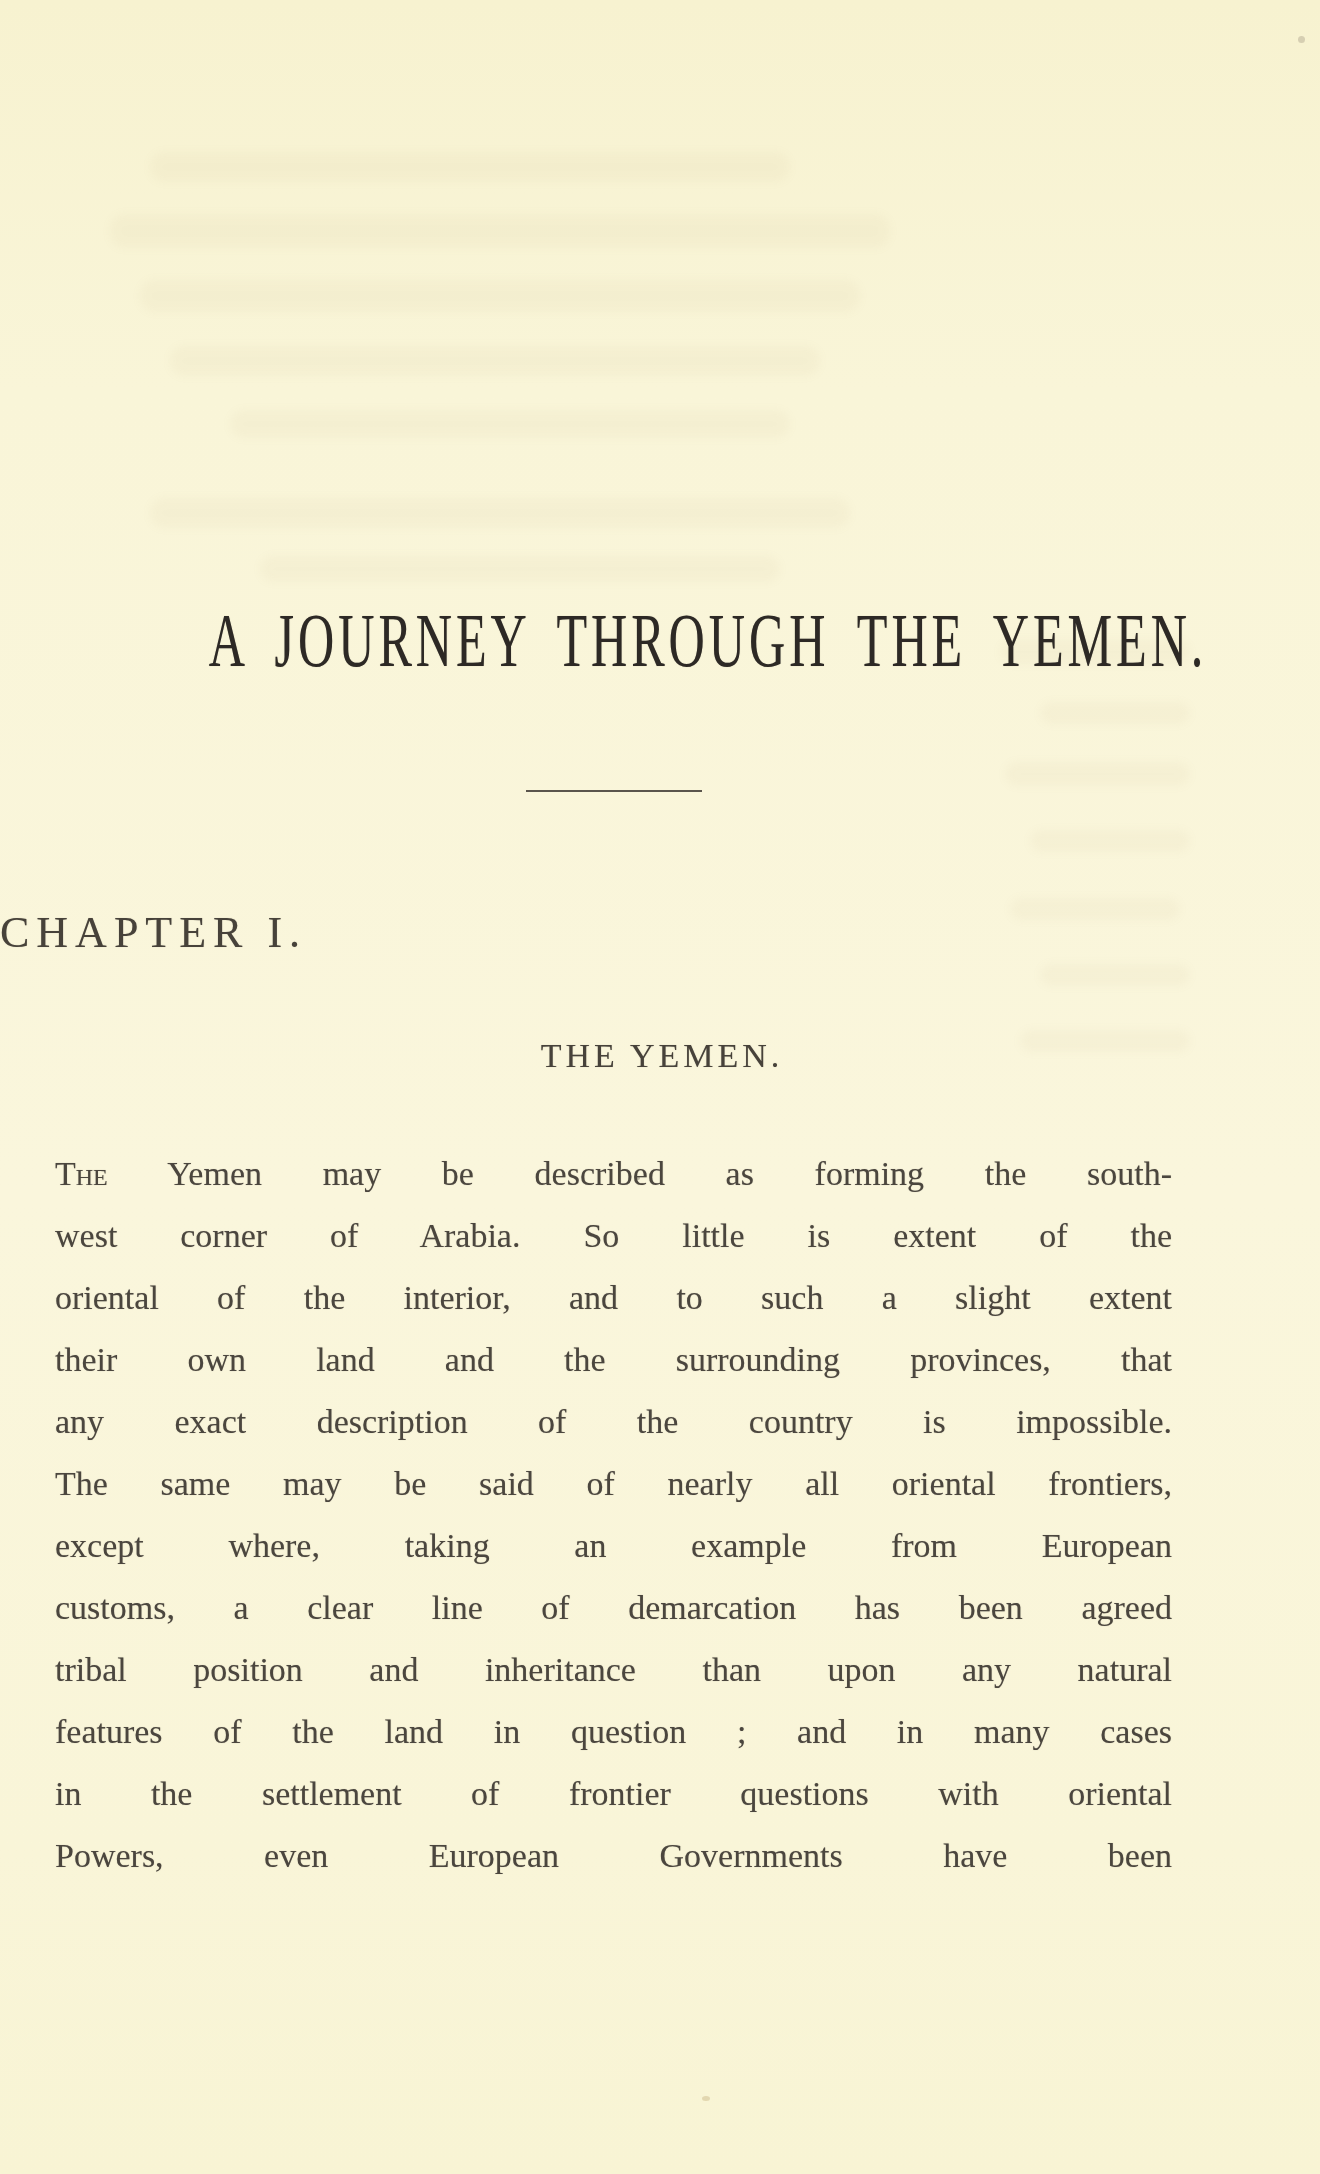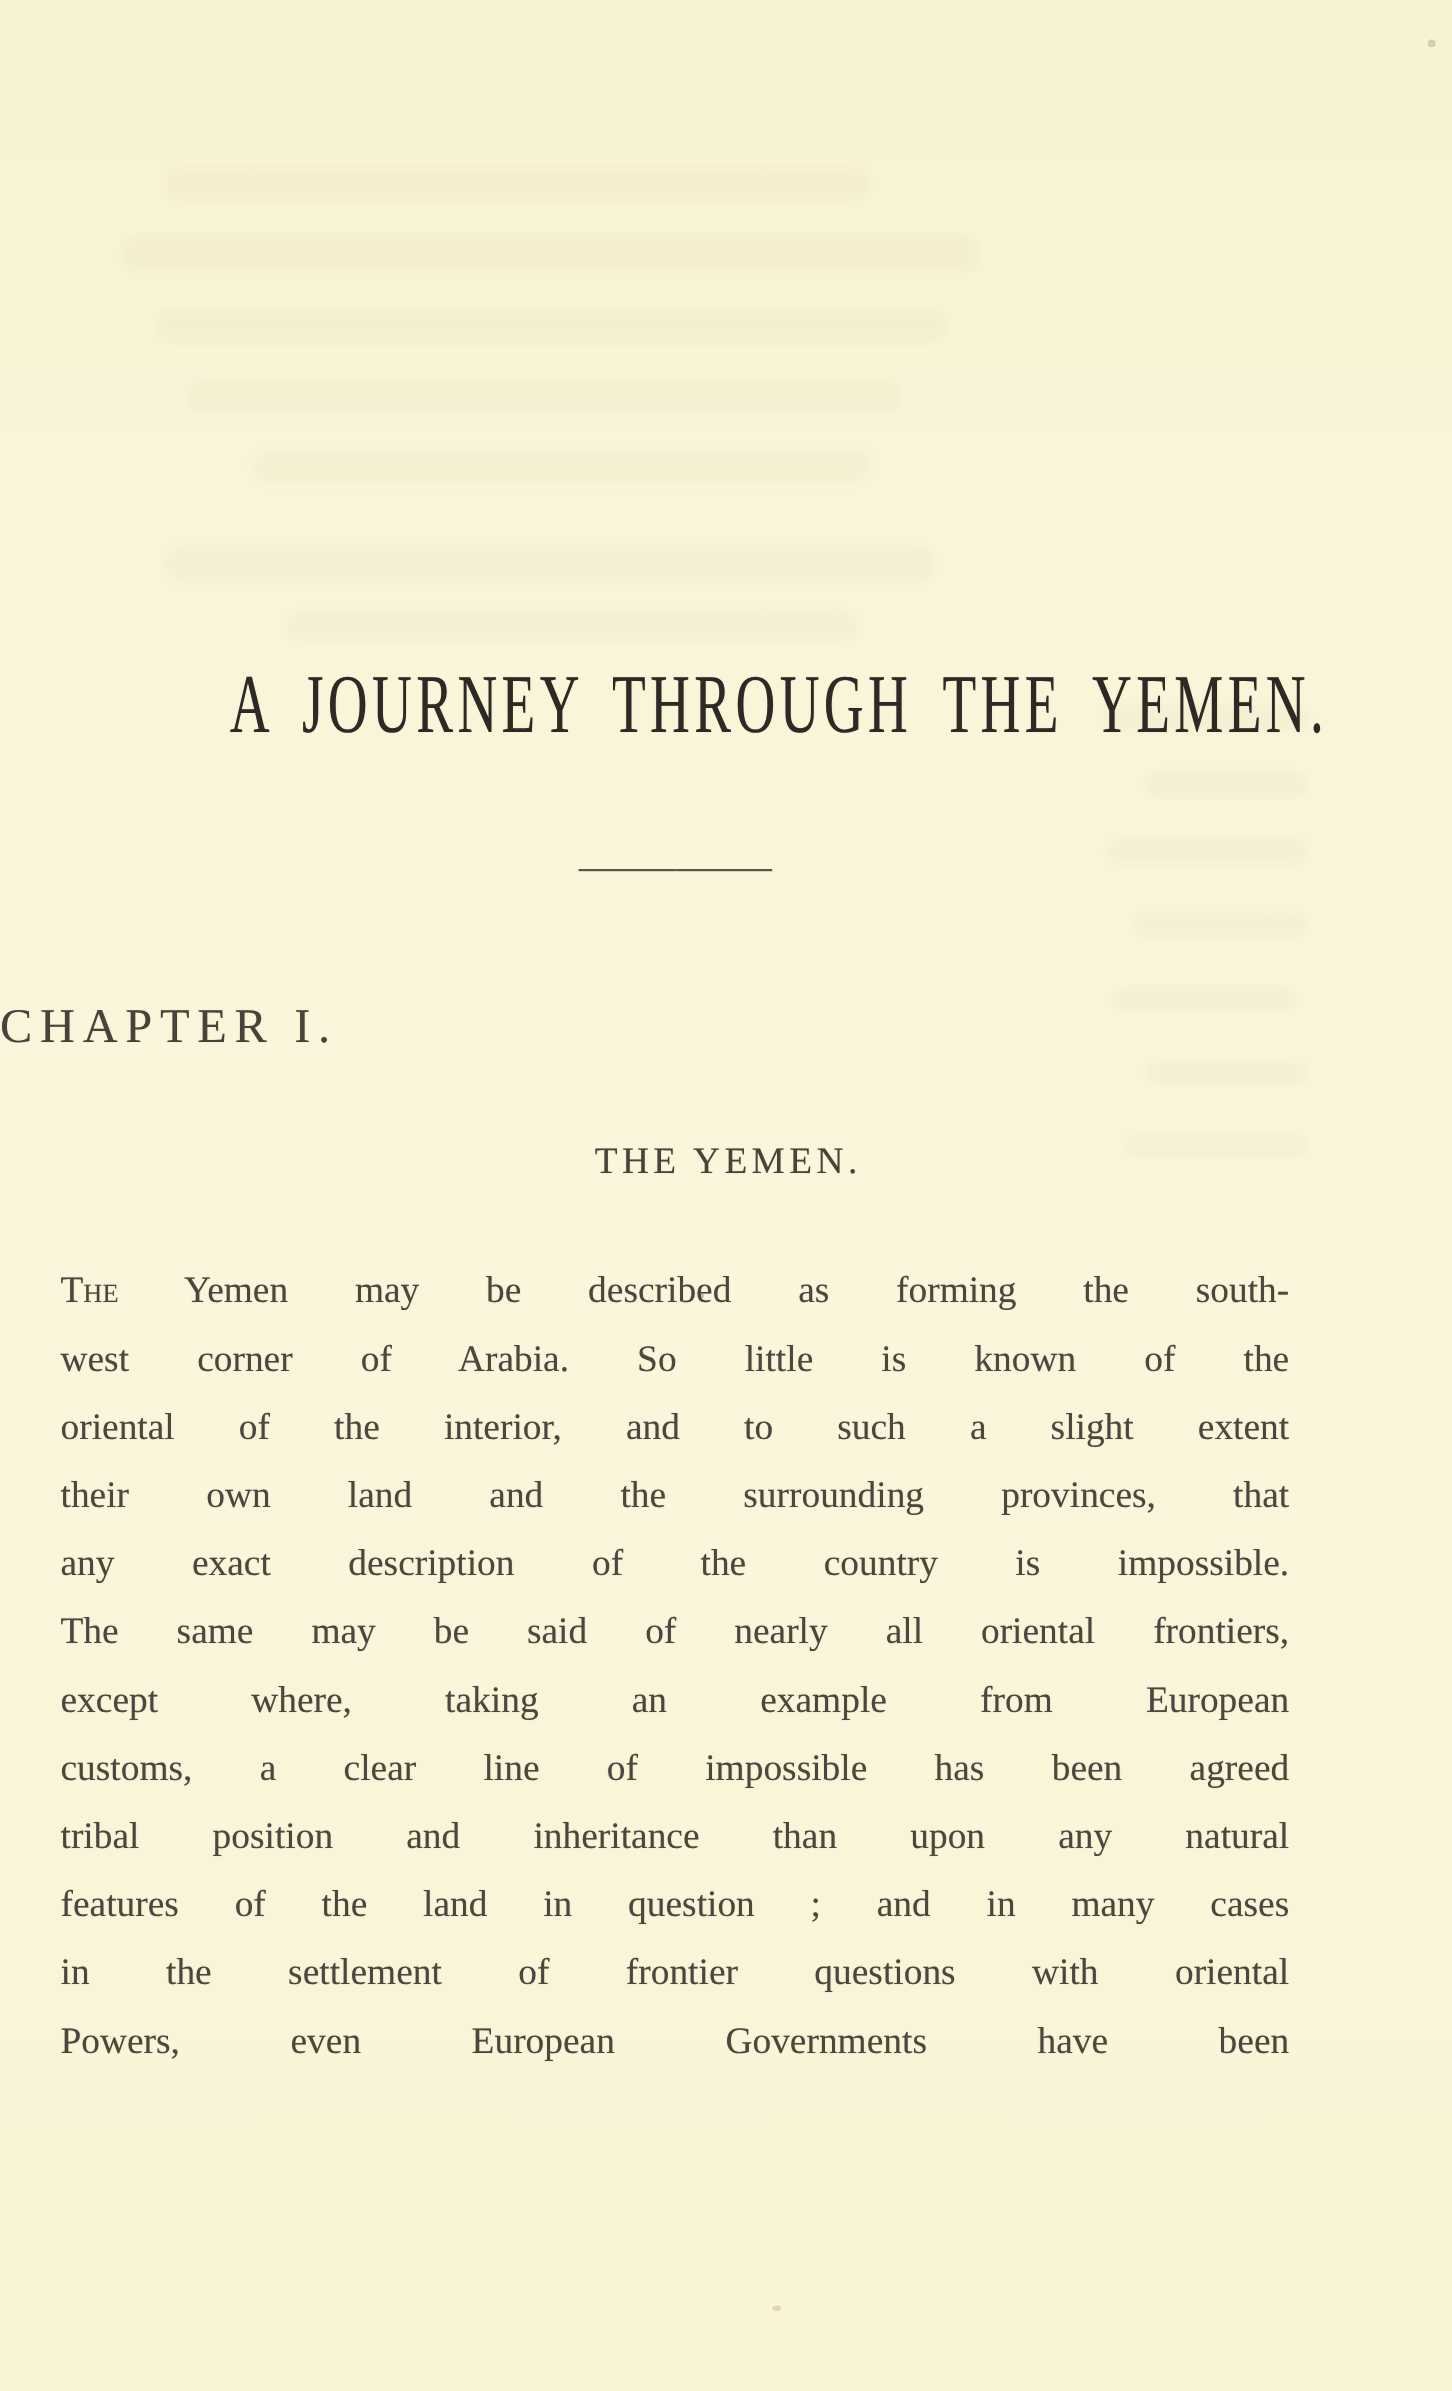"west corner of Arabia. So" div.line { text: known -> extent }
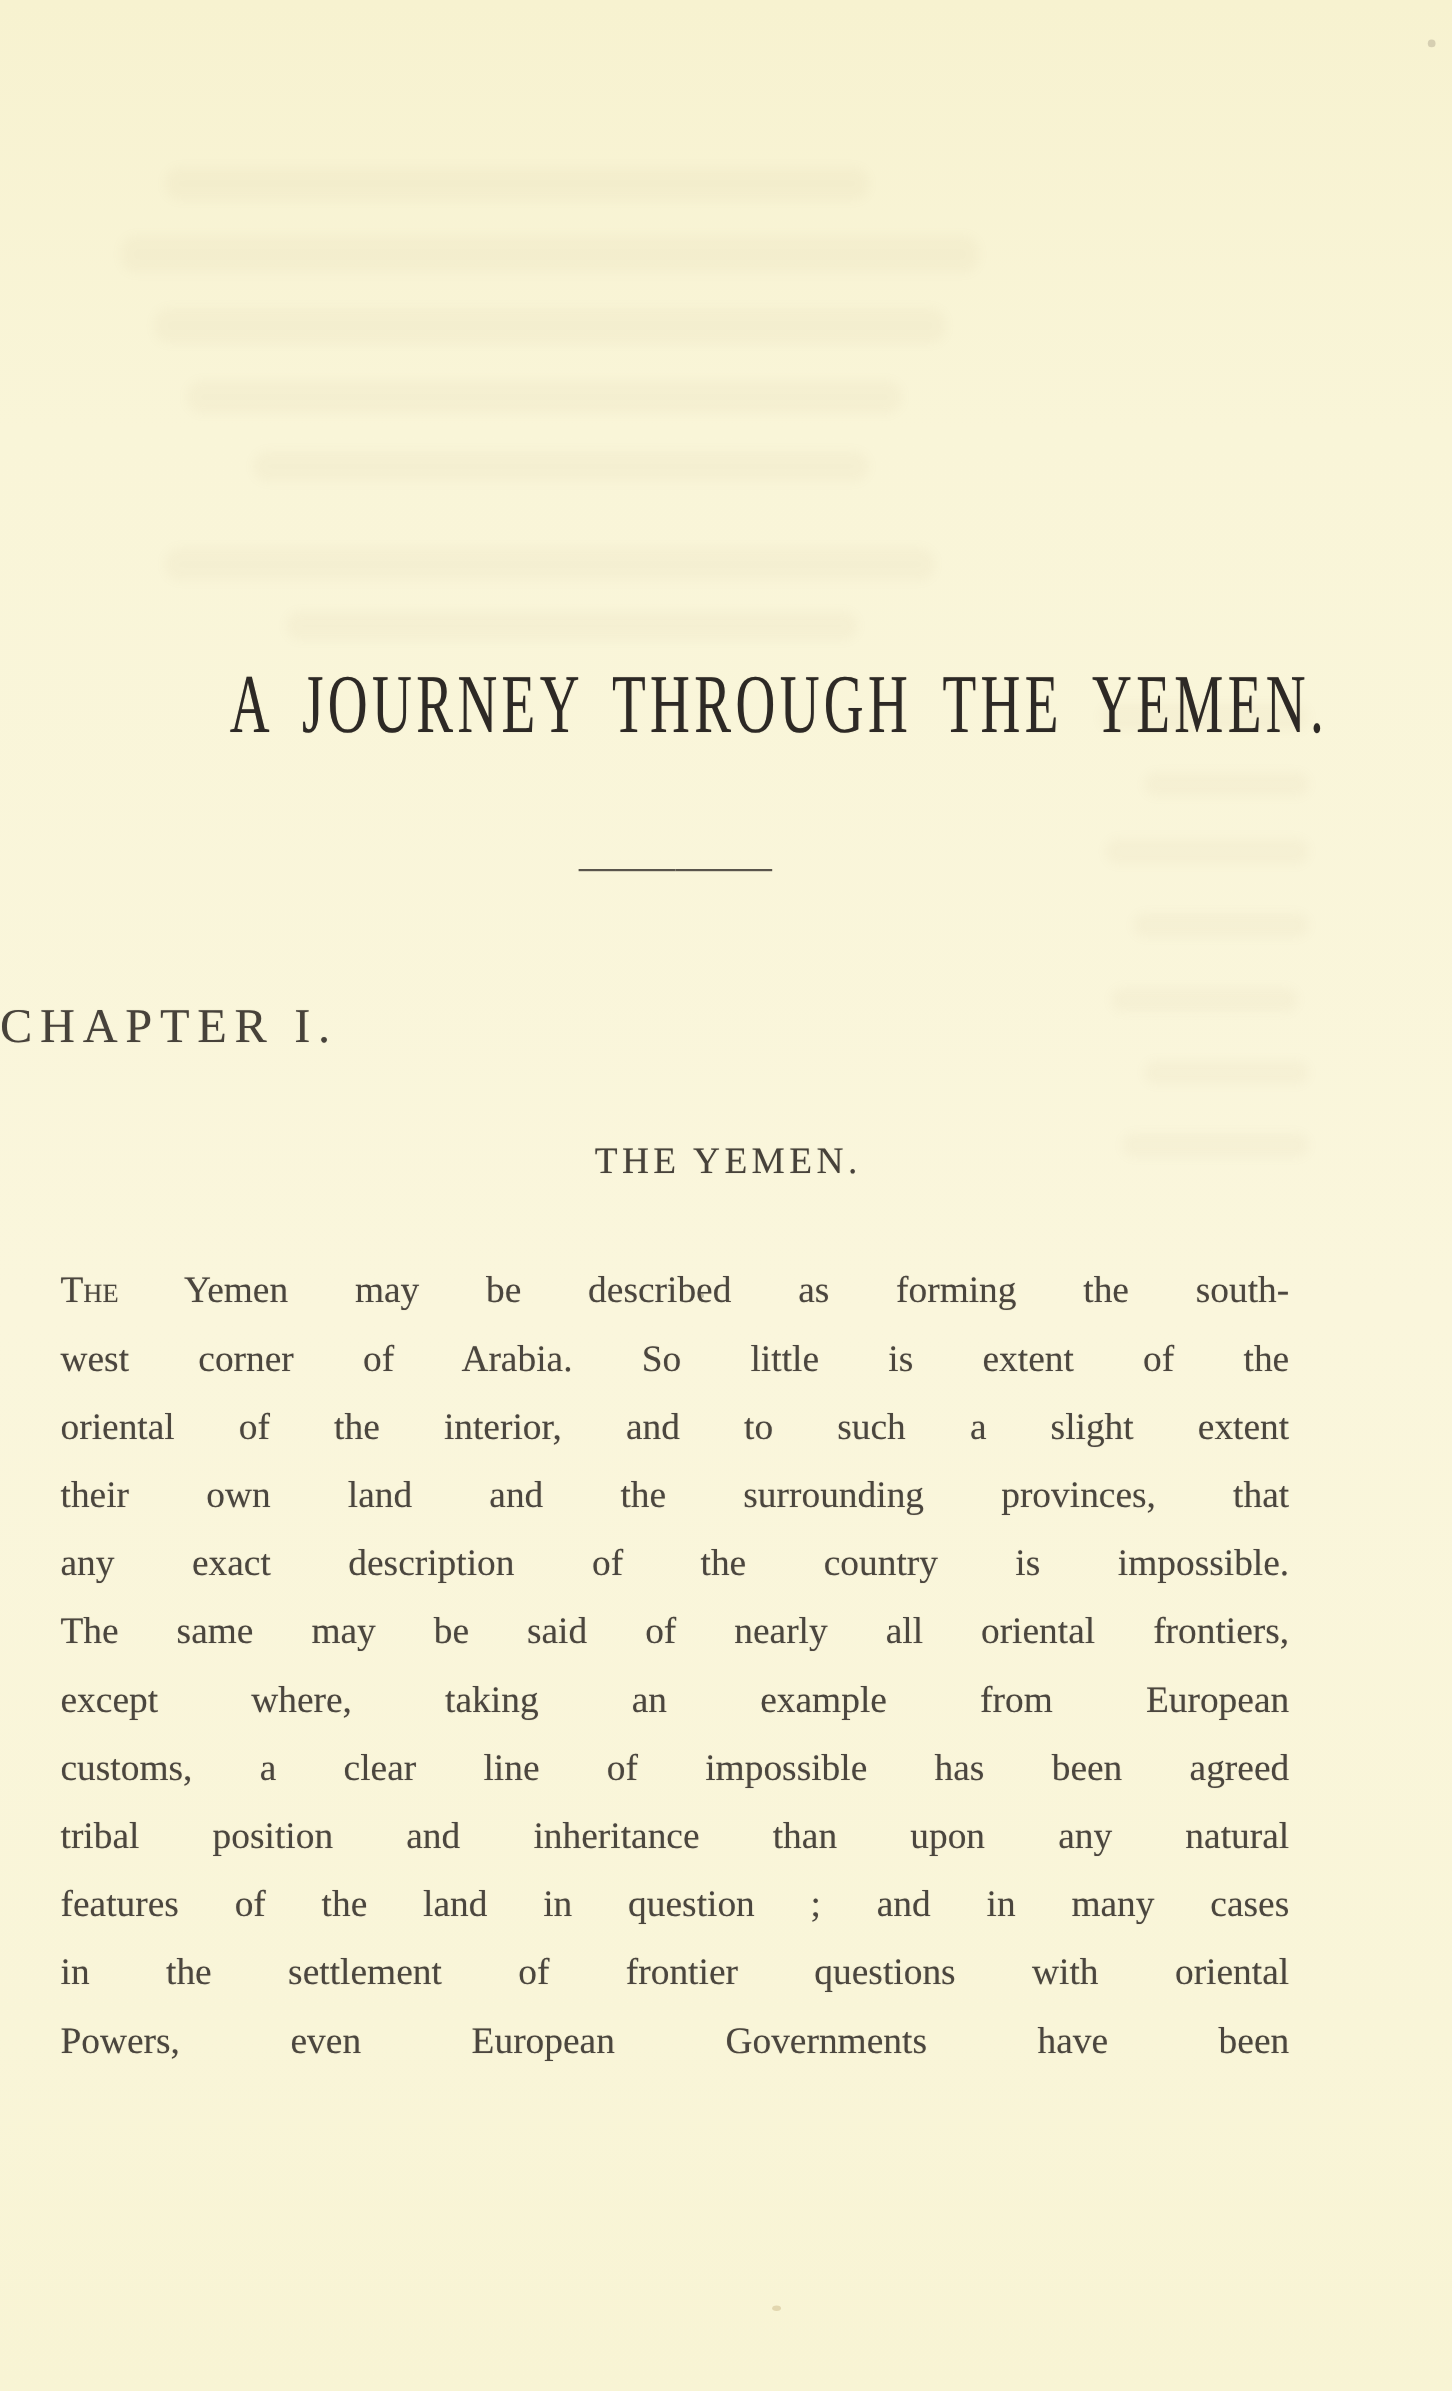"customs, a clear line of" div.line { text: impossible -> demarcation }
